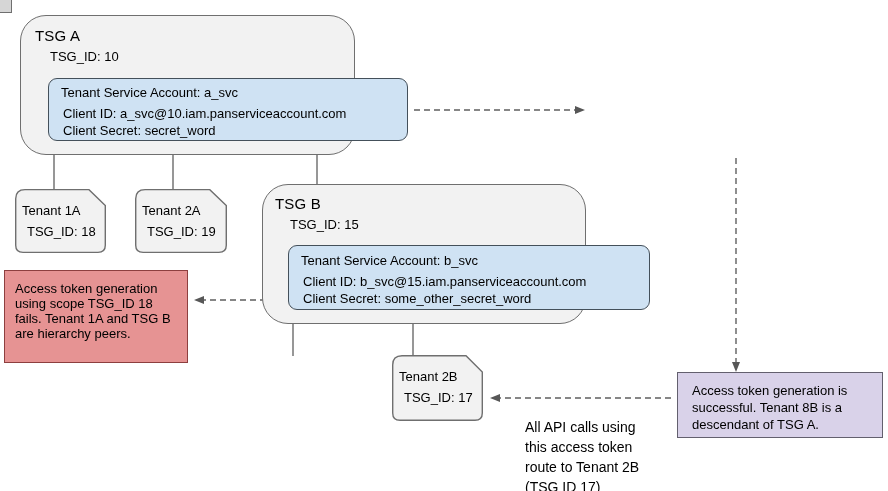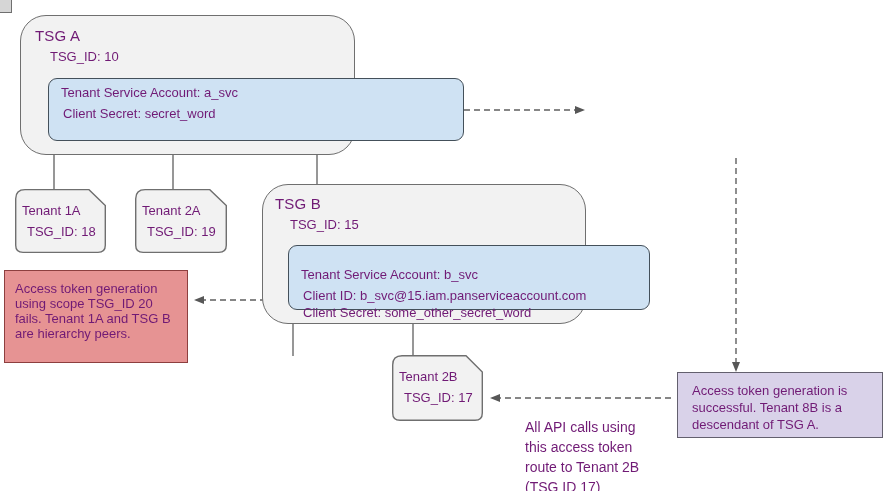"TSG A" .stage { color: #701a75 -> #000000 }
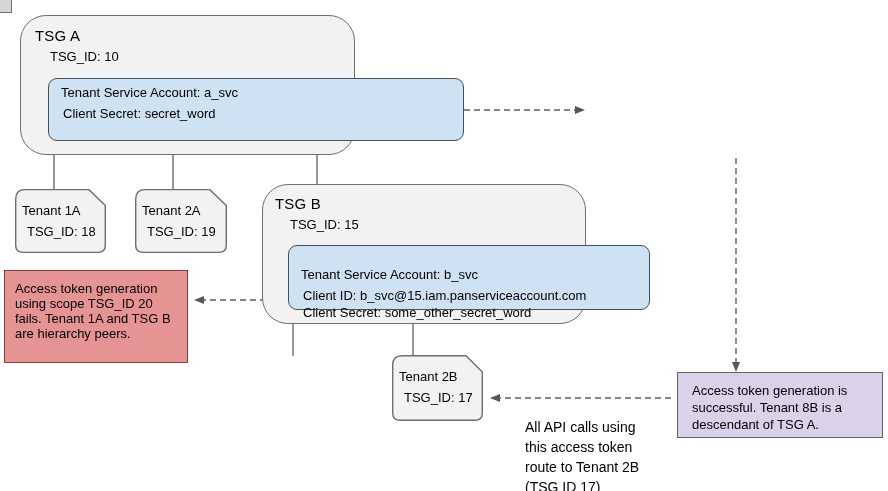"Tenant Service Account: a_svc" div.abs { width: 416px -> 360px }
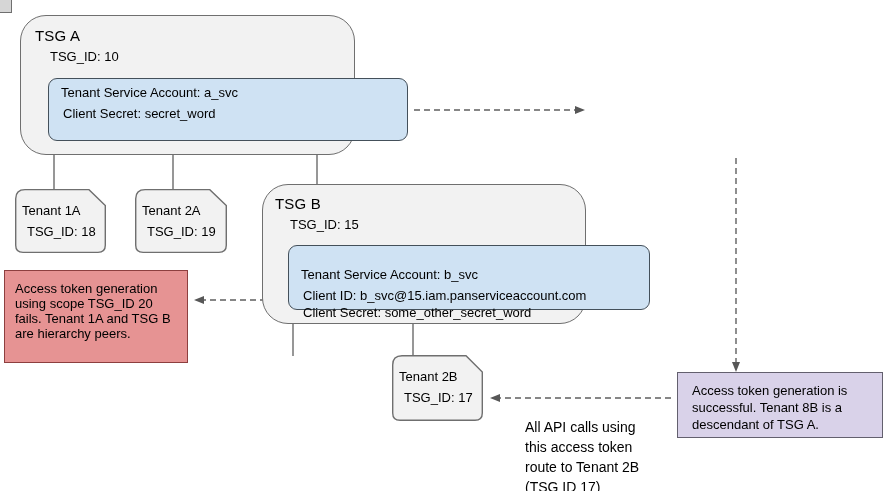"Client ID: a_svc@10.iam.panserviceaccount.com" div.svc-line { html: none -> <div>Client ID: a_svc@10.iam.panserviceaccount.com</div> }
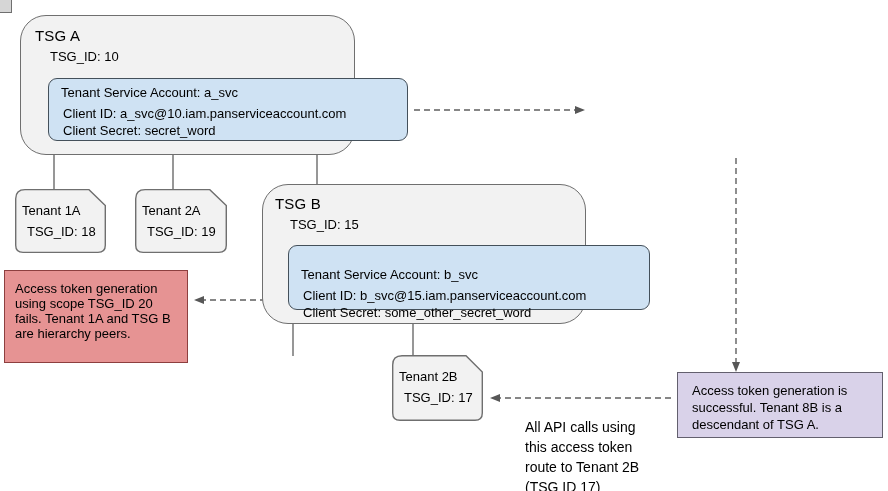"Tenant Service Account: b_svc" div.abs { padding-top: 20px -> 6px }
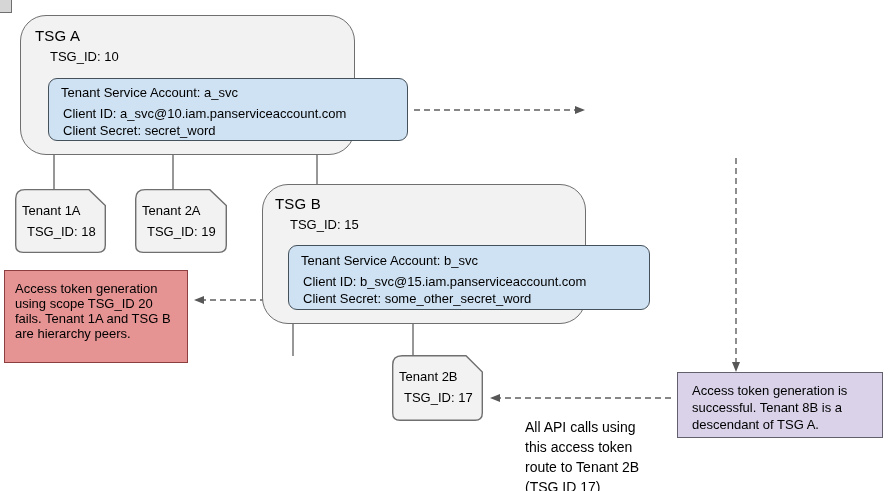"Access token generation" div.abs { text: 20 -> 18 }
